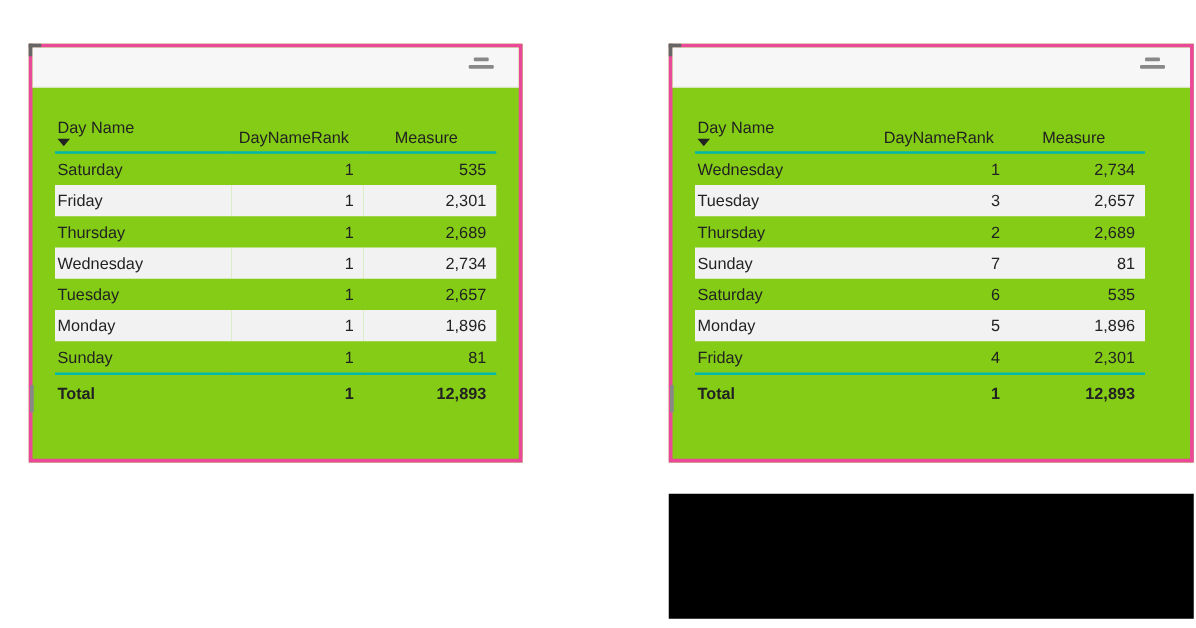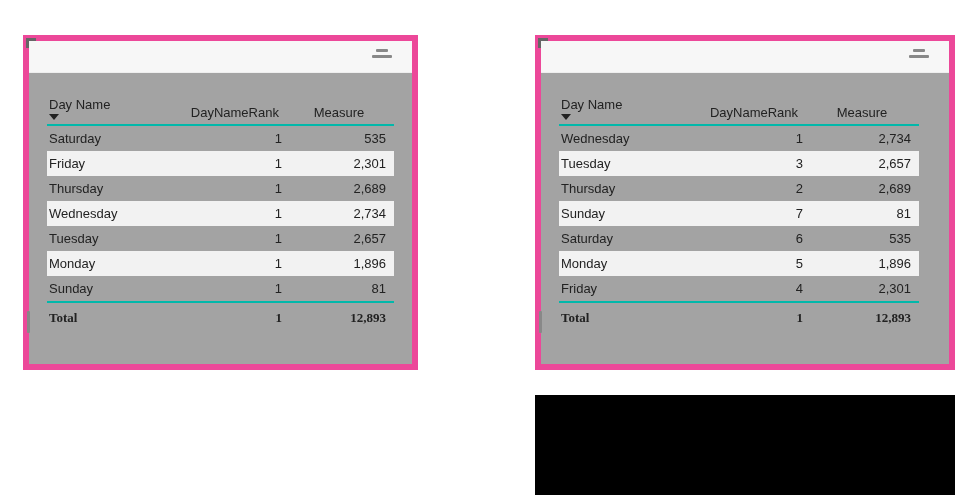"Day Name" .visual { background: #a3a3a3 -> #84cc16; border: 6px solid #ec4899 -> 3px solid #ec4899 }
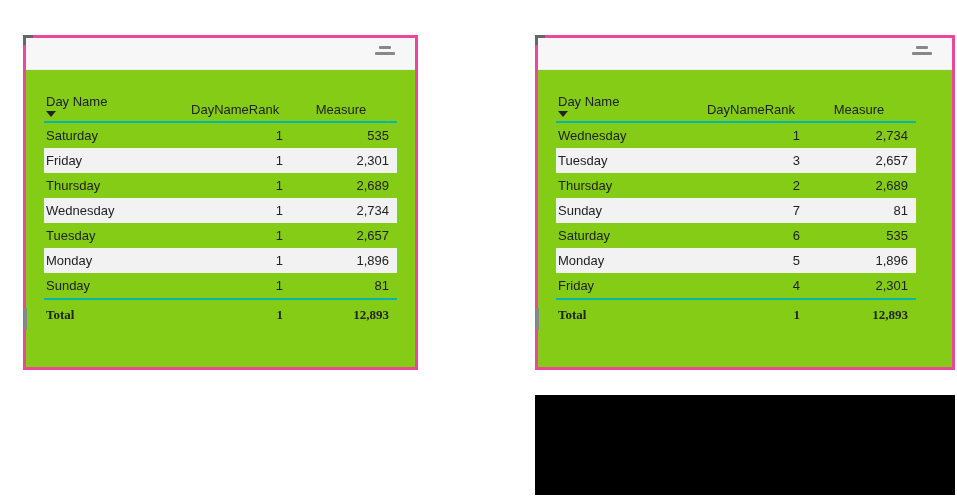"Total" tfoot td { font-family: Liberation Serif, serif -> none }
